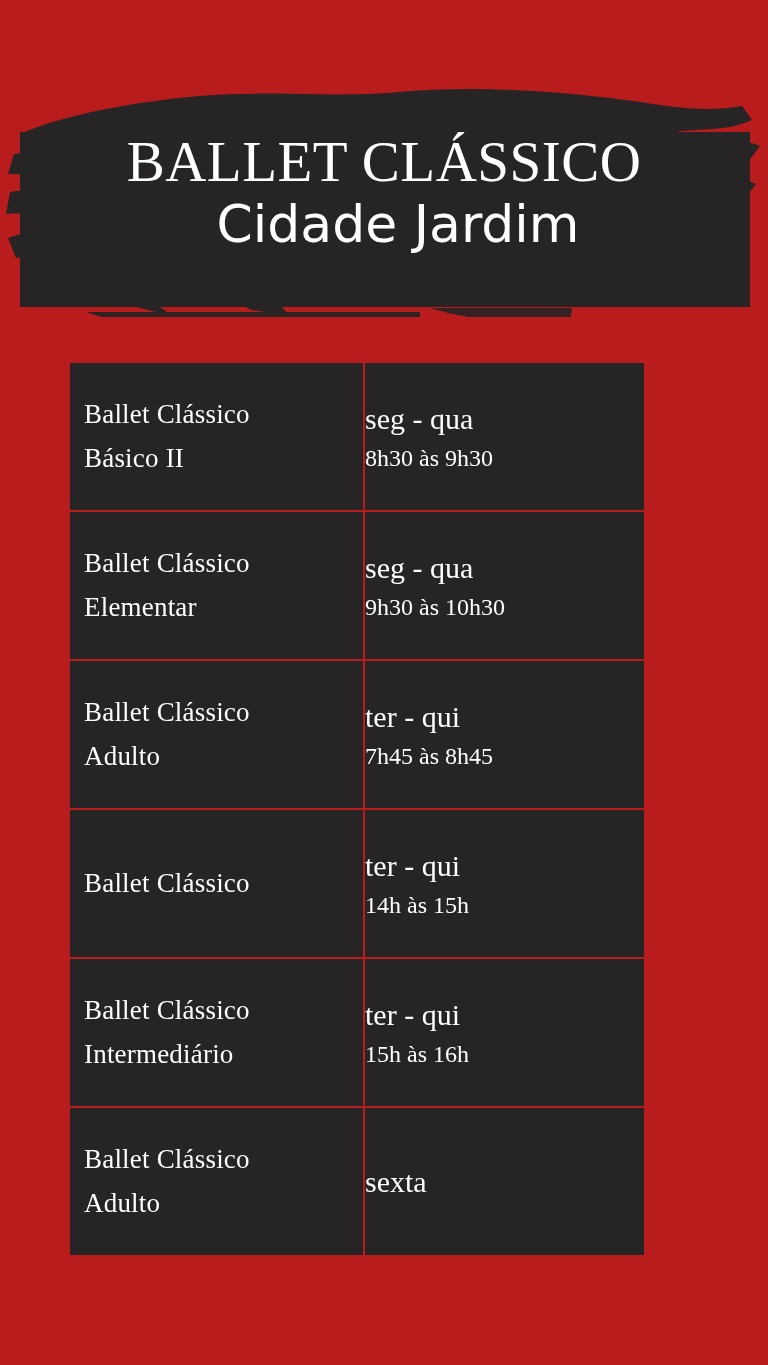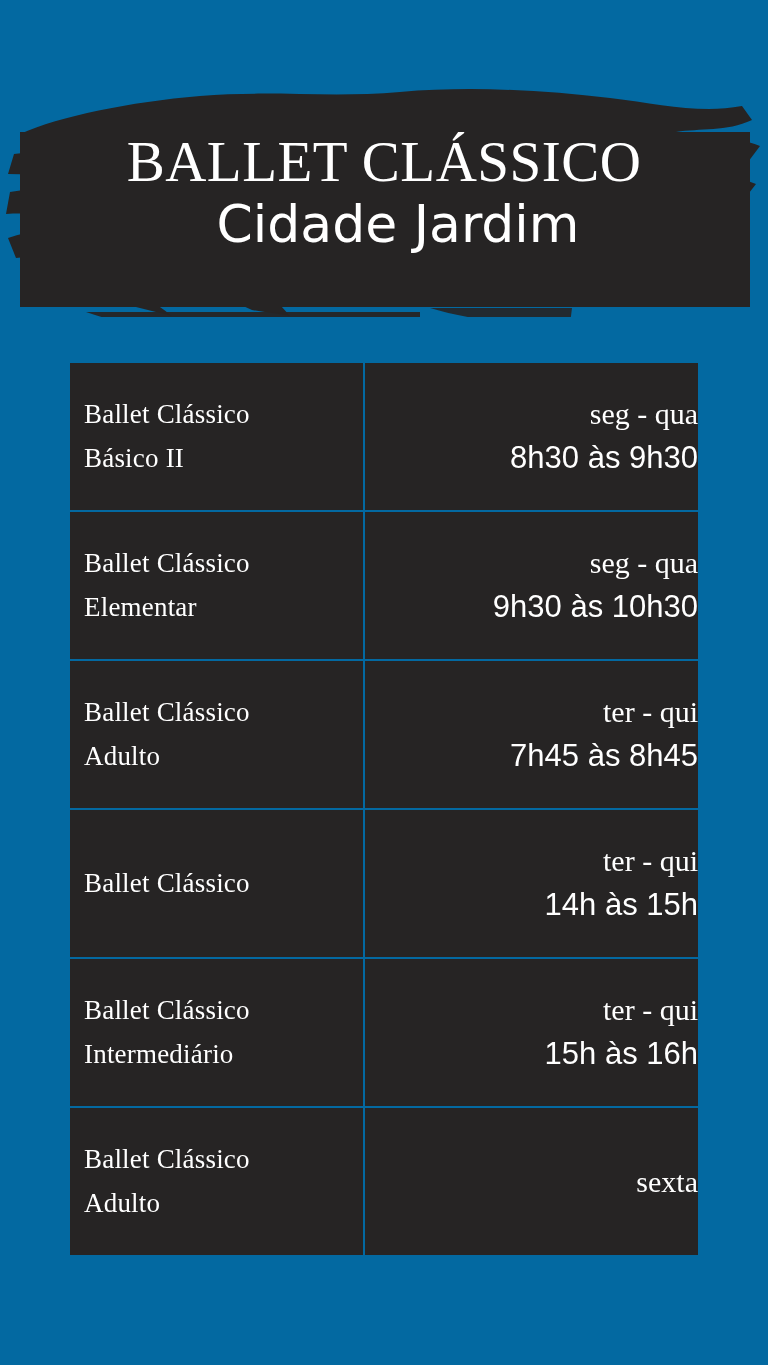"BALLET CLÁSSICO" .page { background: #0369a1 -> #b91c1c }
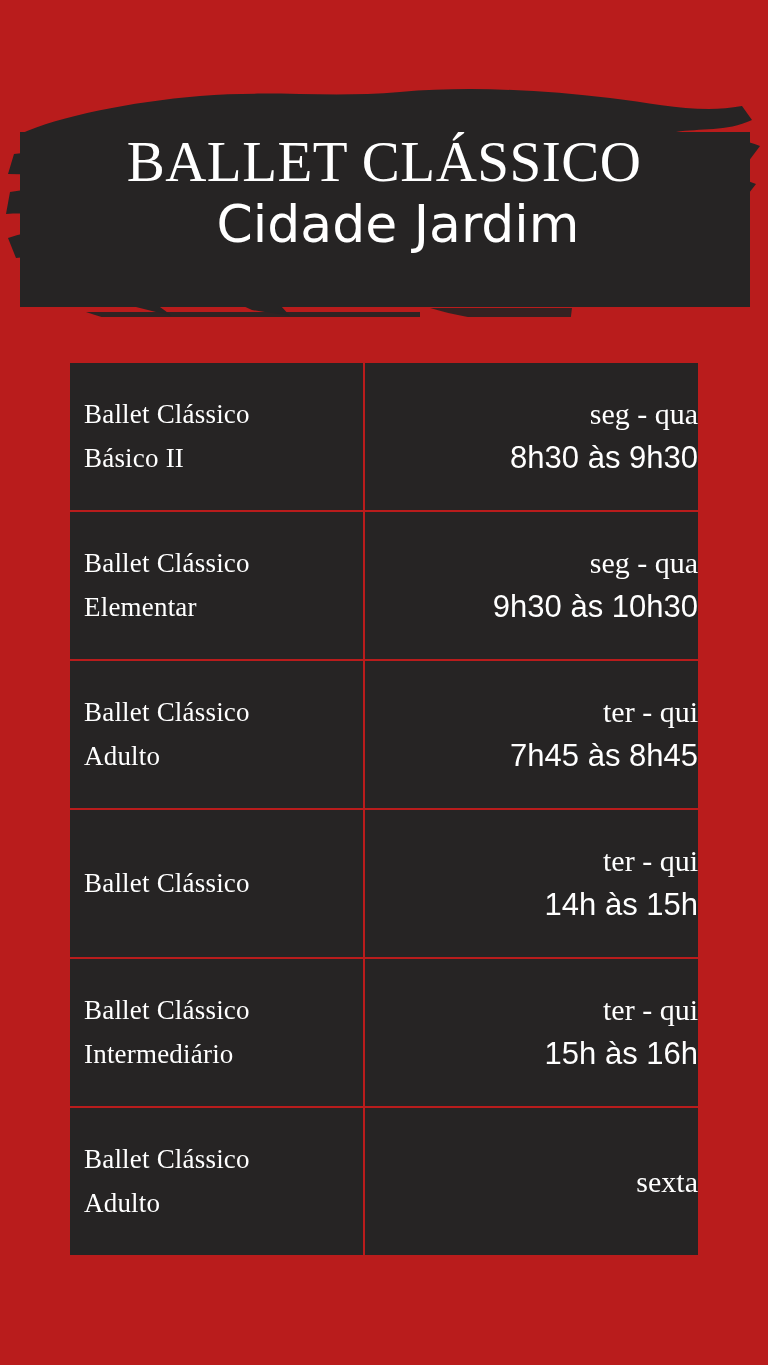"seg - qua" .cell-time { align-items: flex-end -> flex-start; width: 333px -> 279px }
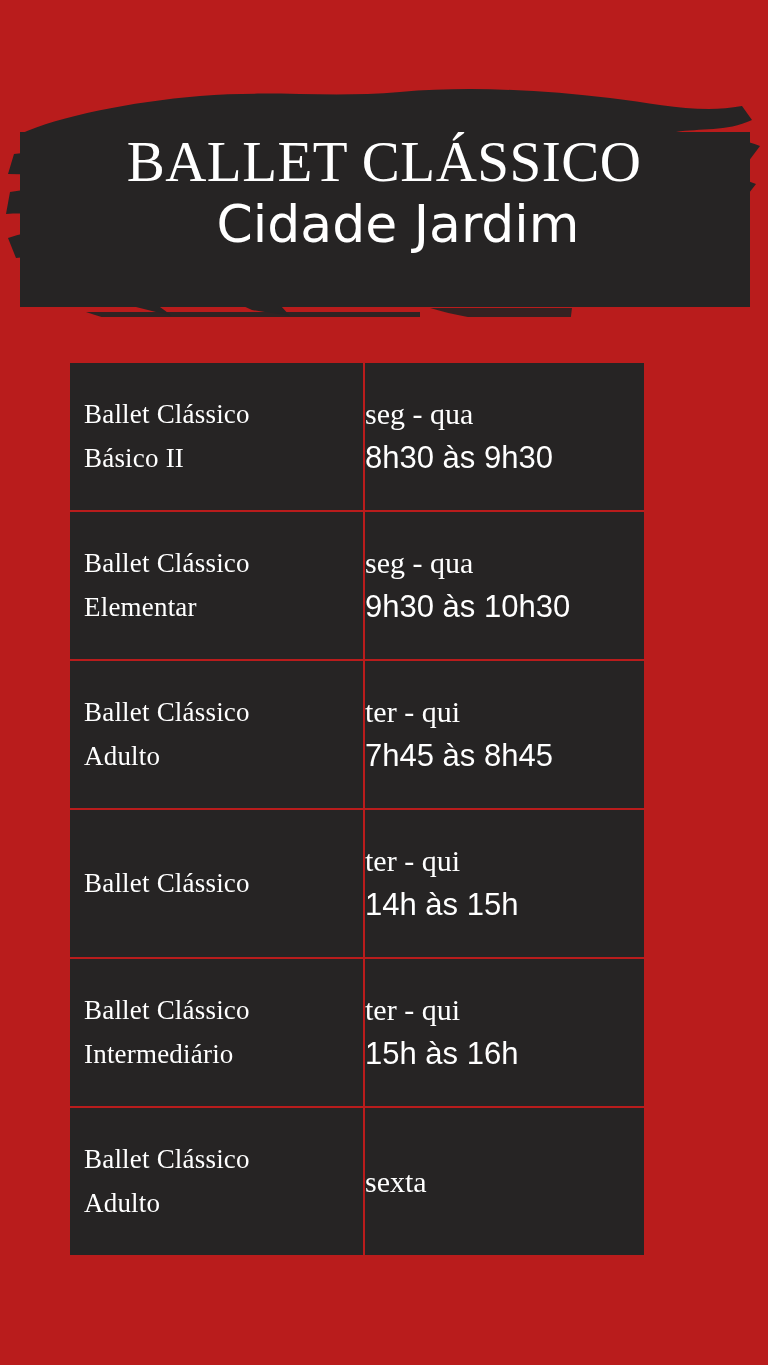"8h30 às 9h30" .time-hours { font-family: Liberation Sans, sans-serif -> Liberation Serif, serif; font-size: 31px -> 24px }
